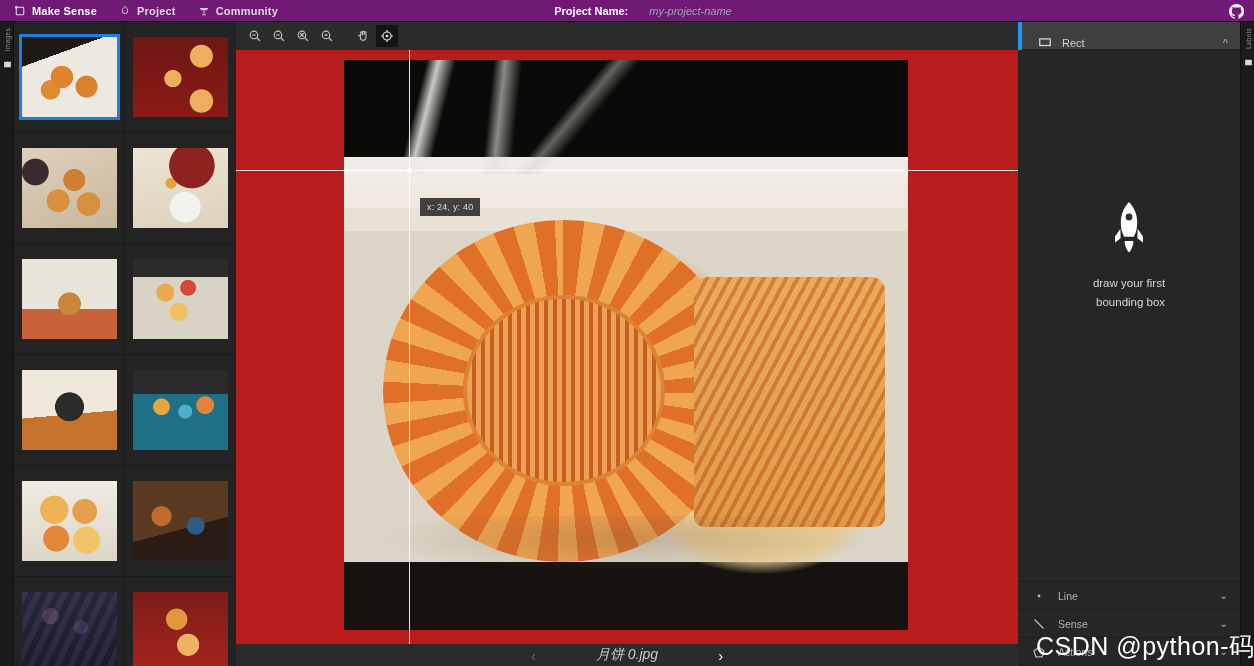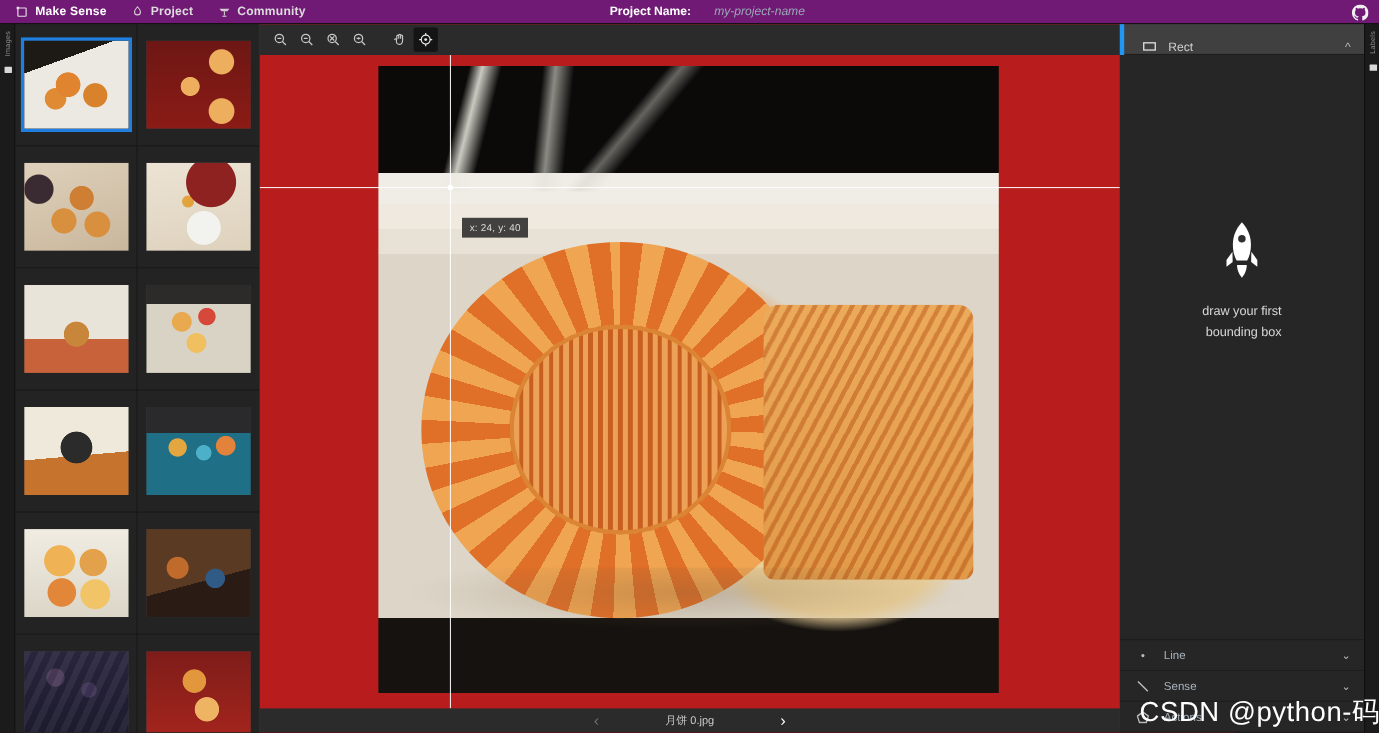"月饼 0.jpg" .file-name { font-size: 10px -> 14px; font-style: none -> italic }
